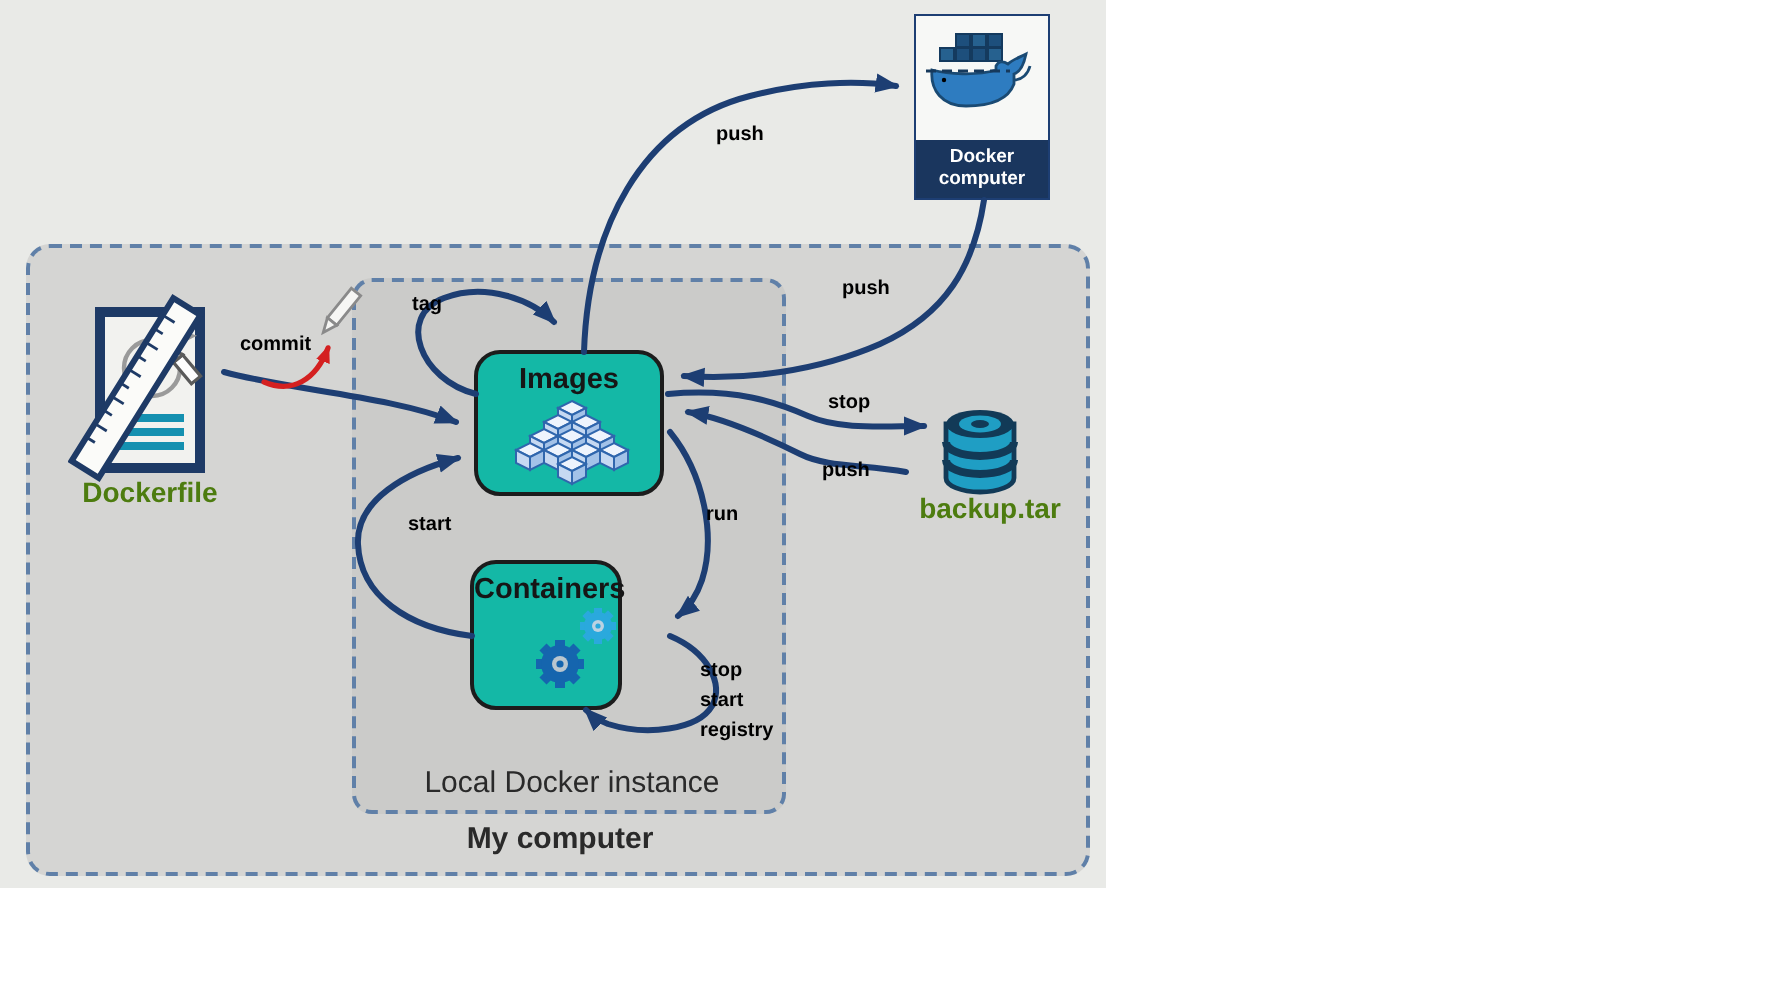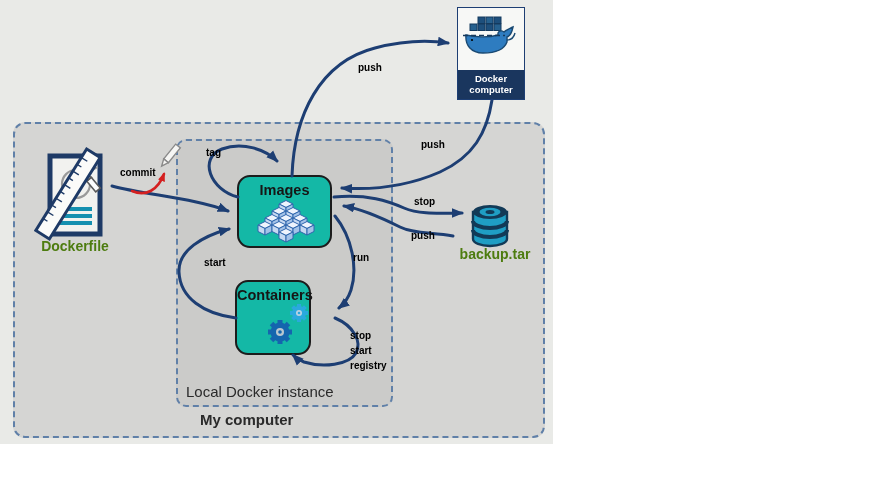"Local Docker instance" .group-label { text-align: left -> center }
